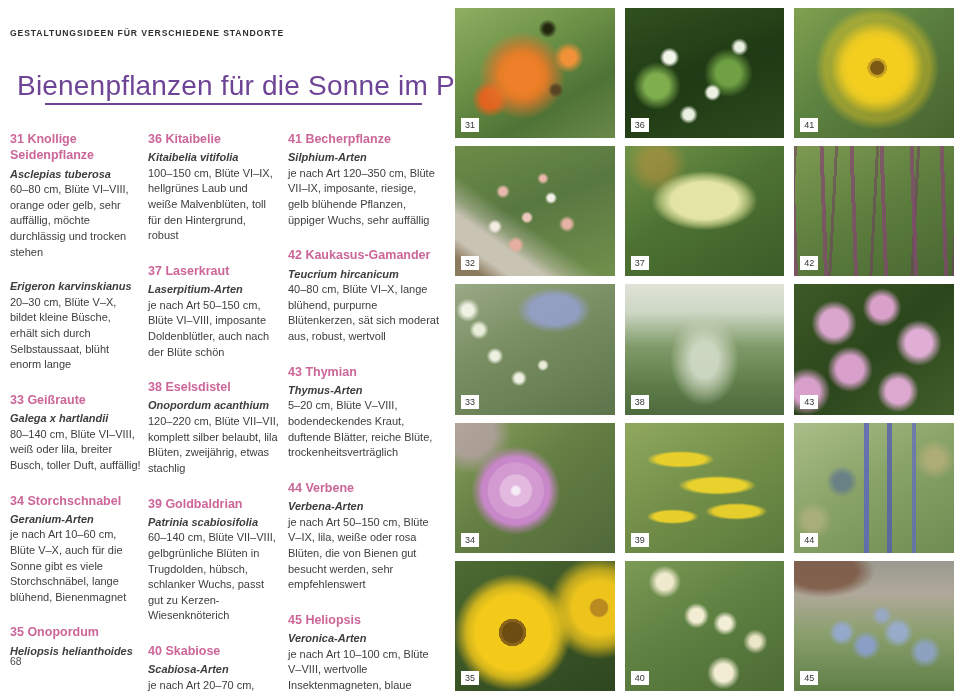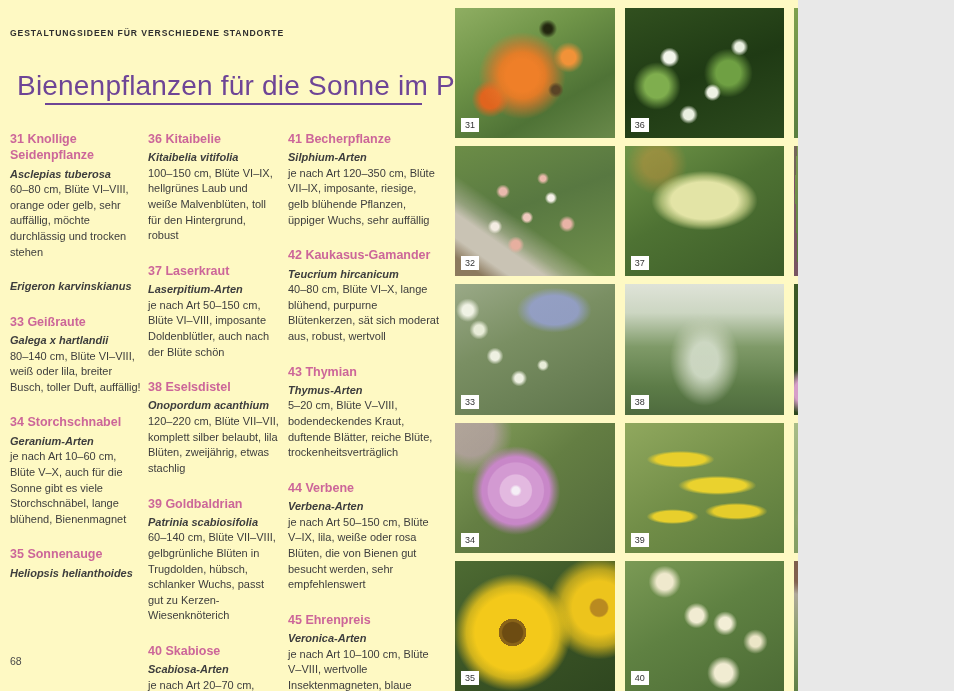"GESTALTUNGSIDEEN FÜR VERSCHIEDENE" .page { background: #fef9c3 -> #ffffff; width: 798px -> 954px }
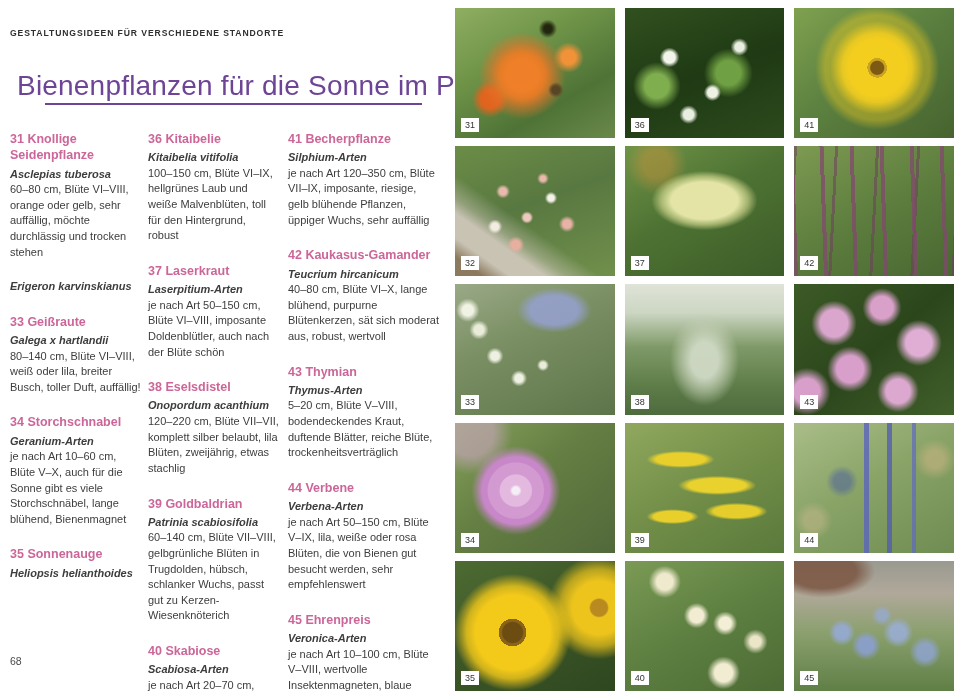"20–30 cm, Blüte V–X, bildet" div.entry-text { html: none -> <div>20–30 cm, Blüte V–X, bildet kleine Büsche, erhält sich durch Selbstaussaat, blüht enorm lange</div> }
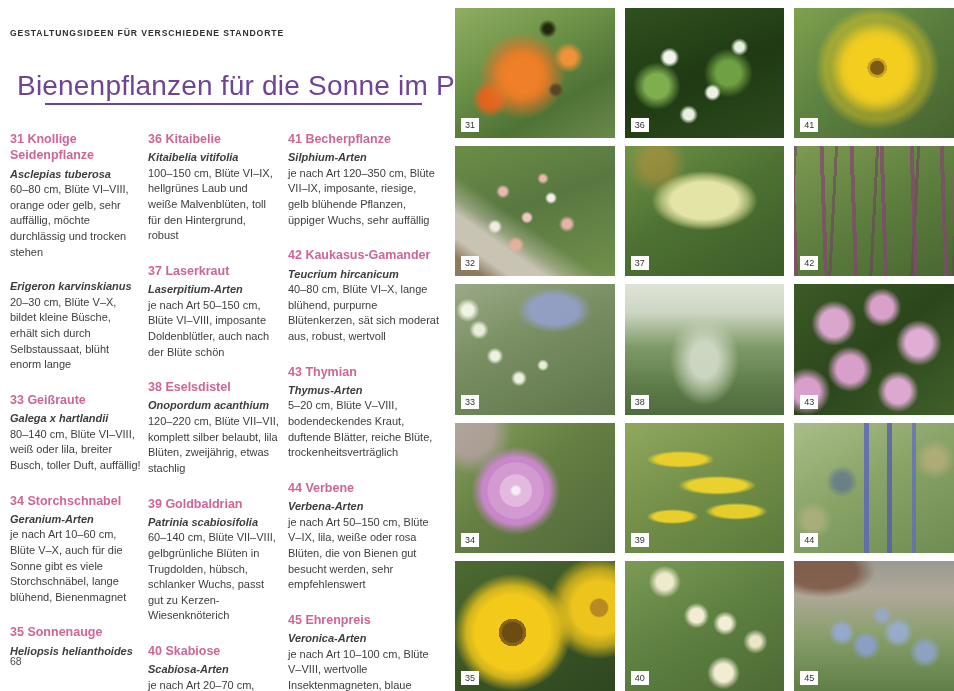"Ehrenpreis" span { text: Ehrenpreis -> Heliopsis }
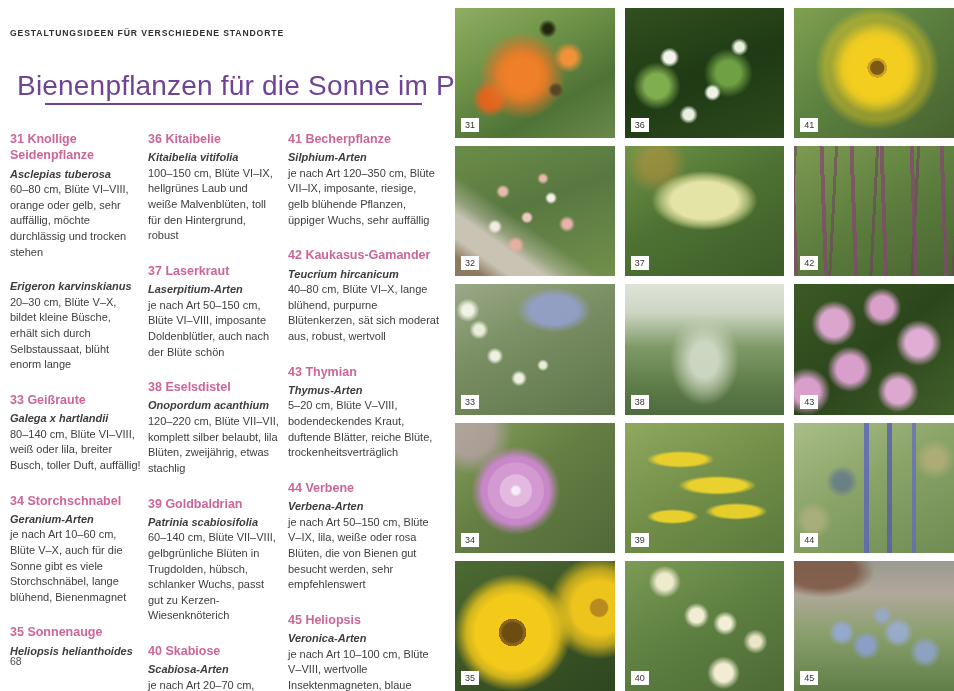"Sonnenauge" span { text: Sonnenauge -> Onopordum }
